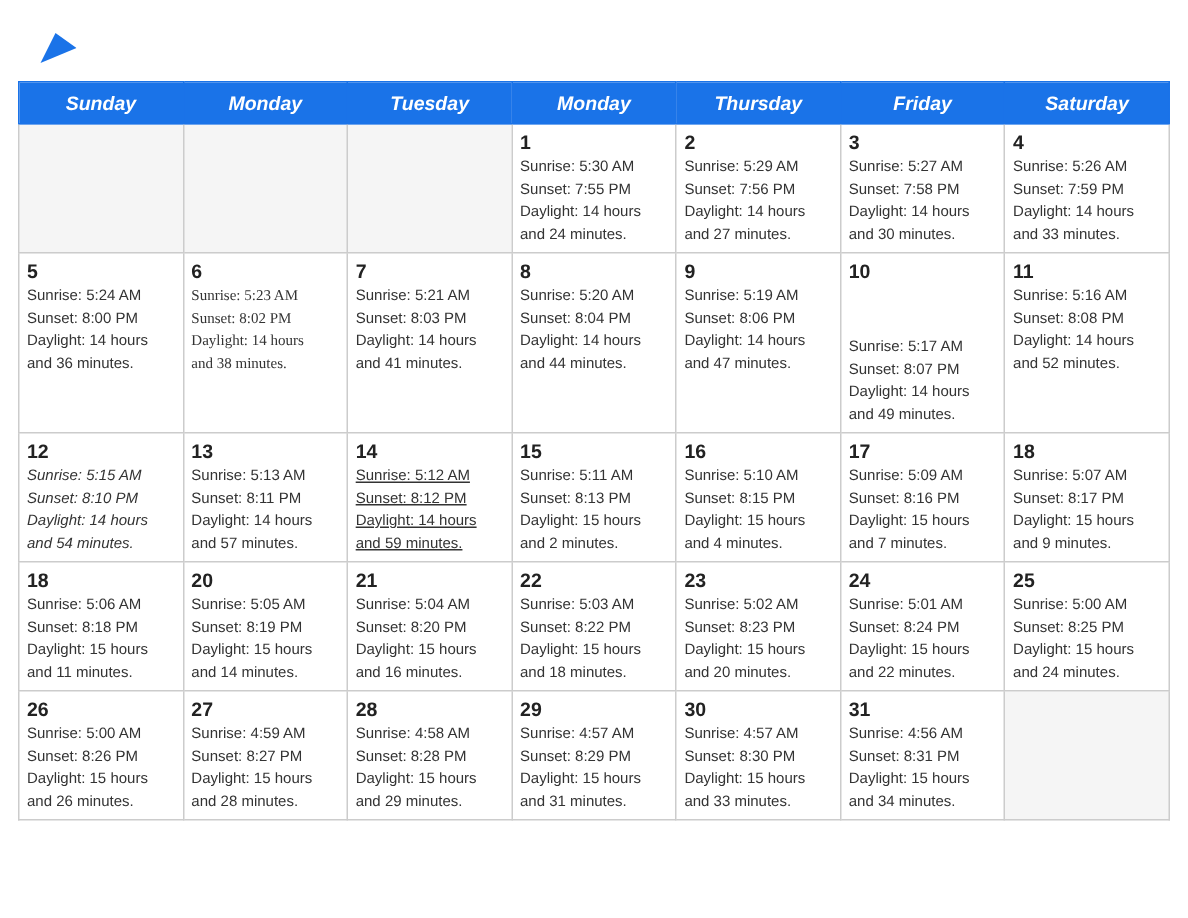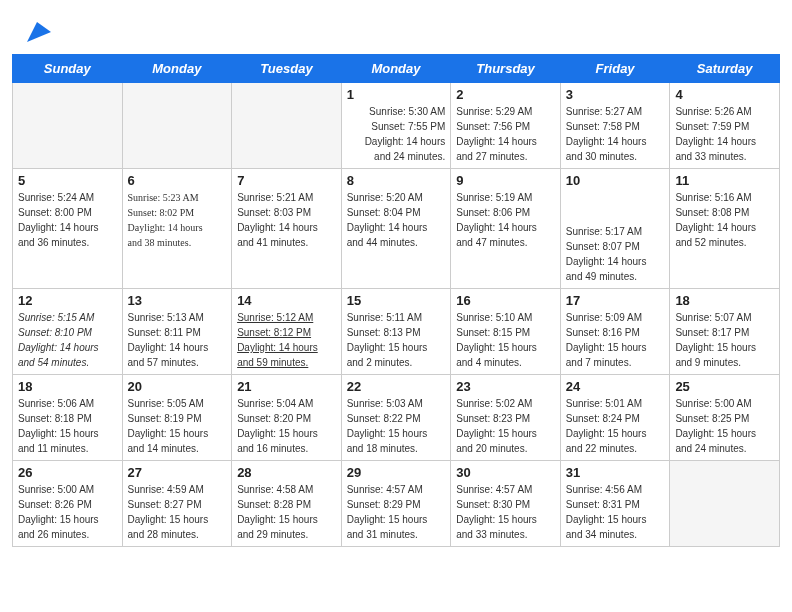"Sunrise: 5:30 AM" div.day-info { text-align: right -> none }
